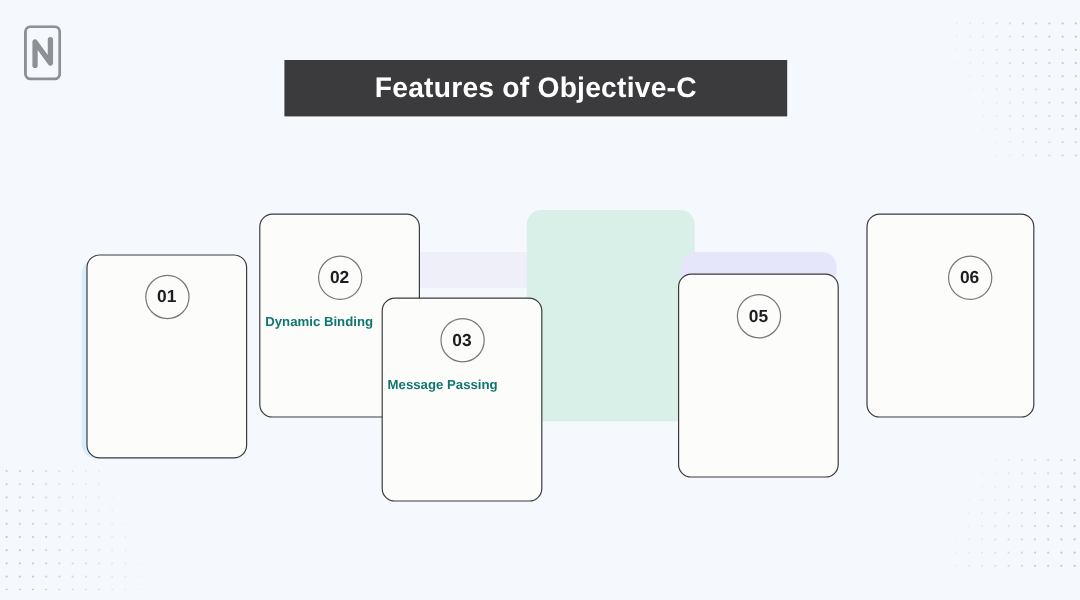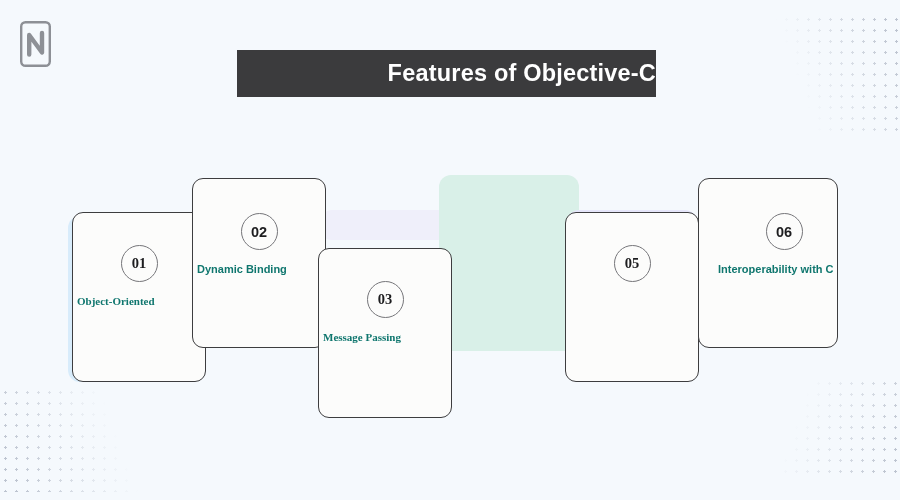"Features of Objective-C" #title-bar { justify-content: flex-end -> center }
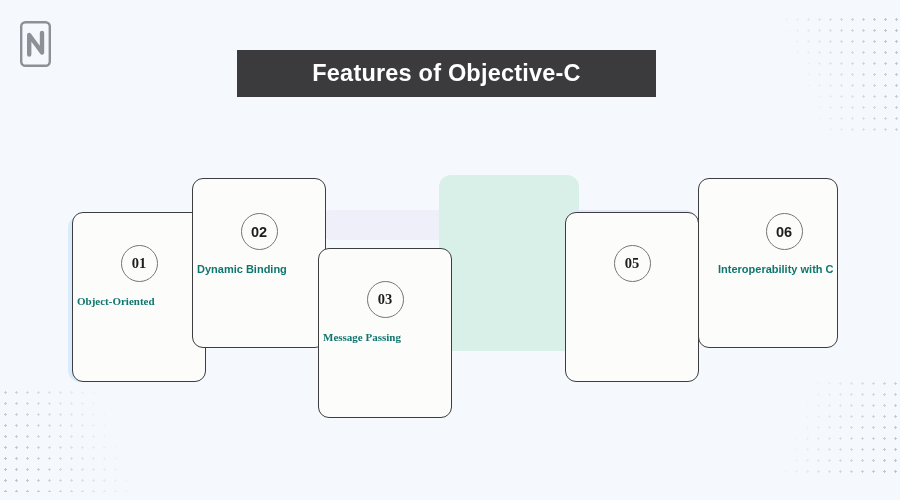"02" .card.high { margin-left: none -> 24px }
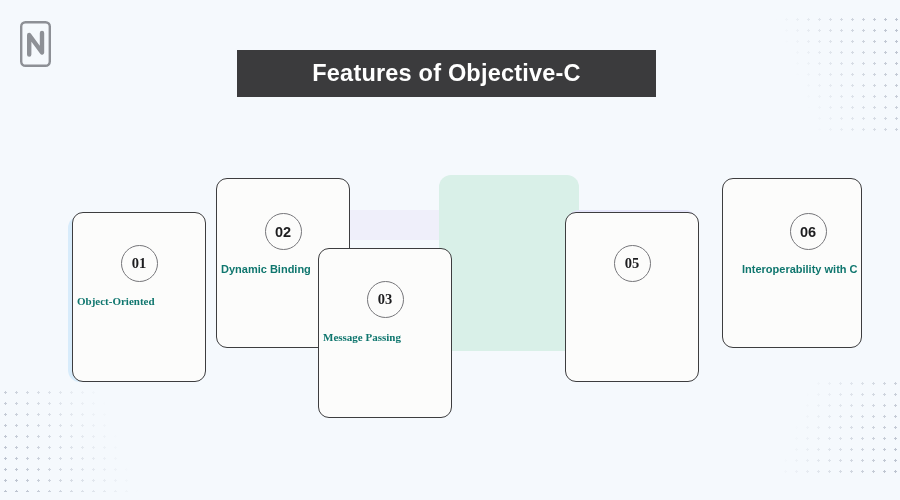"01" .card.low { font-family: Liberation Serif, serif -> none; padding-top: 32px -> 16px }
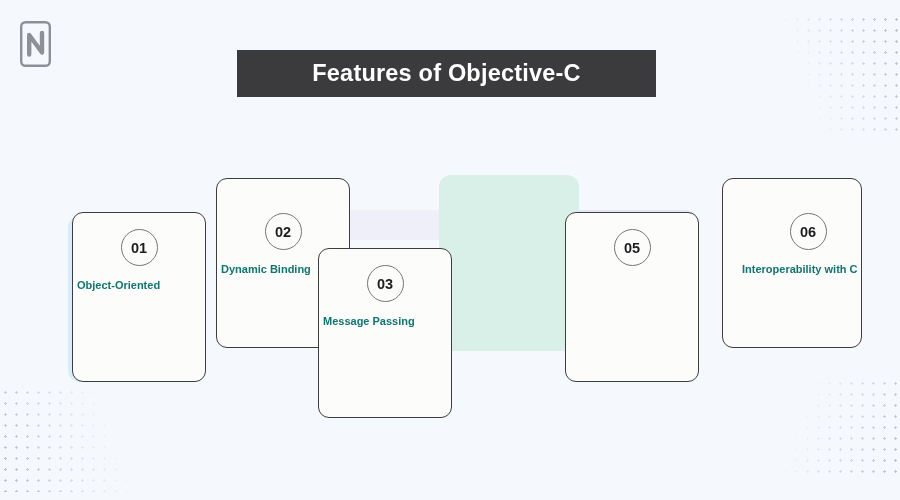"05" div.card { margin-top: none -> 16px }
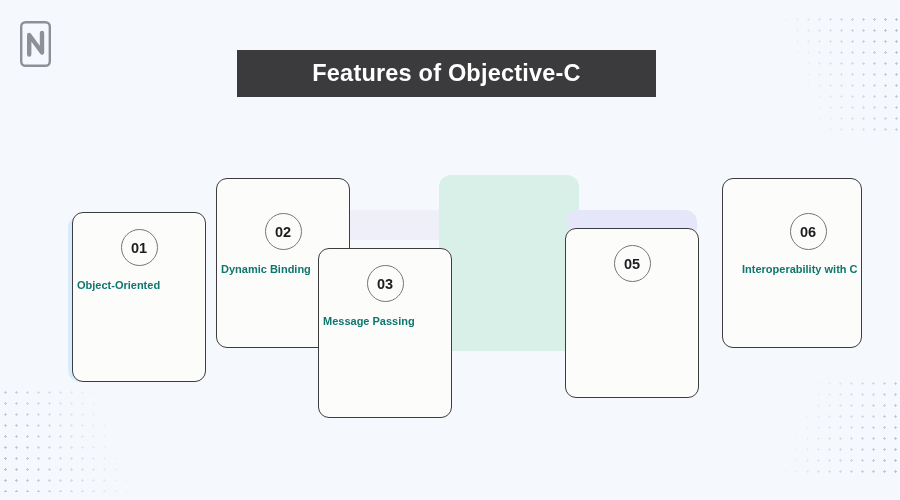"Interoperability with C" div.card-label { html: <div>Interoperability with C</div> -> none }
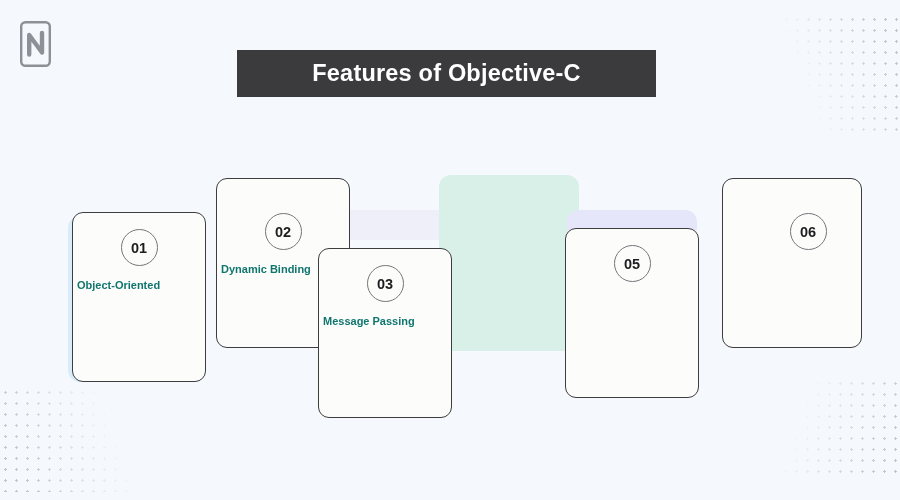"Object-Oriented" div.card-label { html: <div>Object-Oriented</div> -> none }
